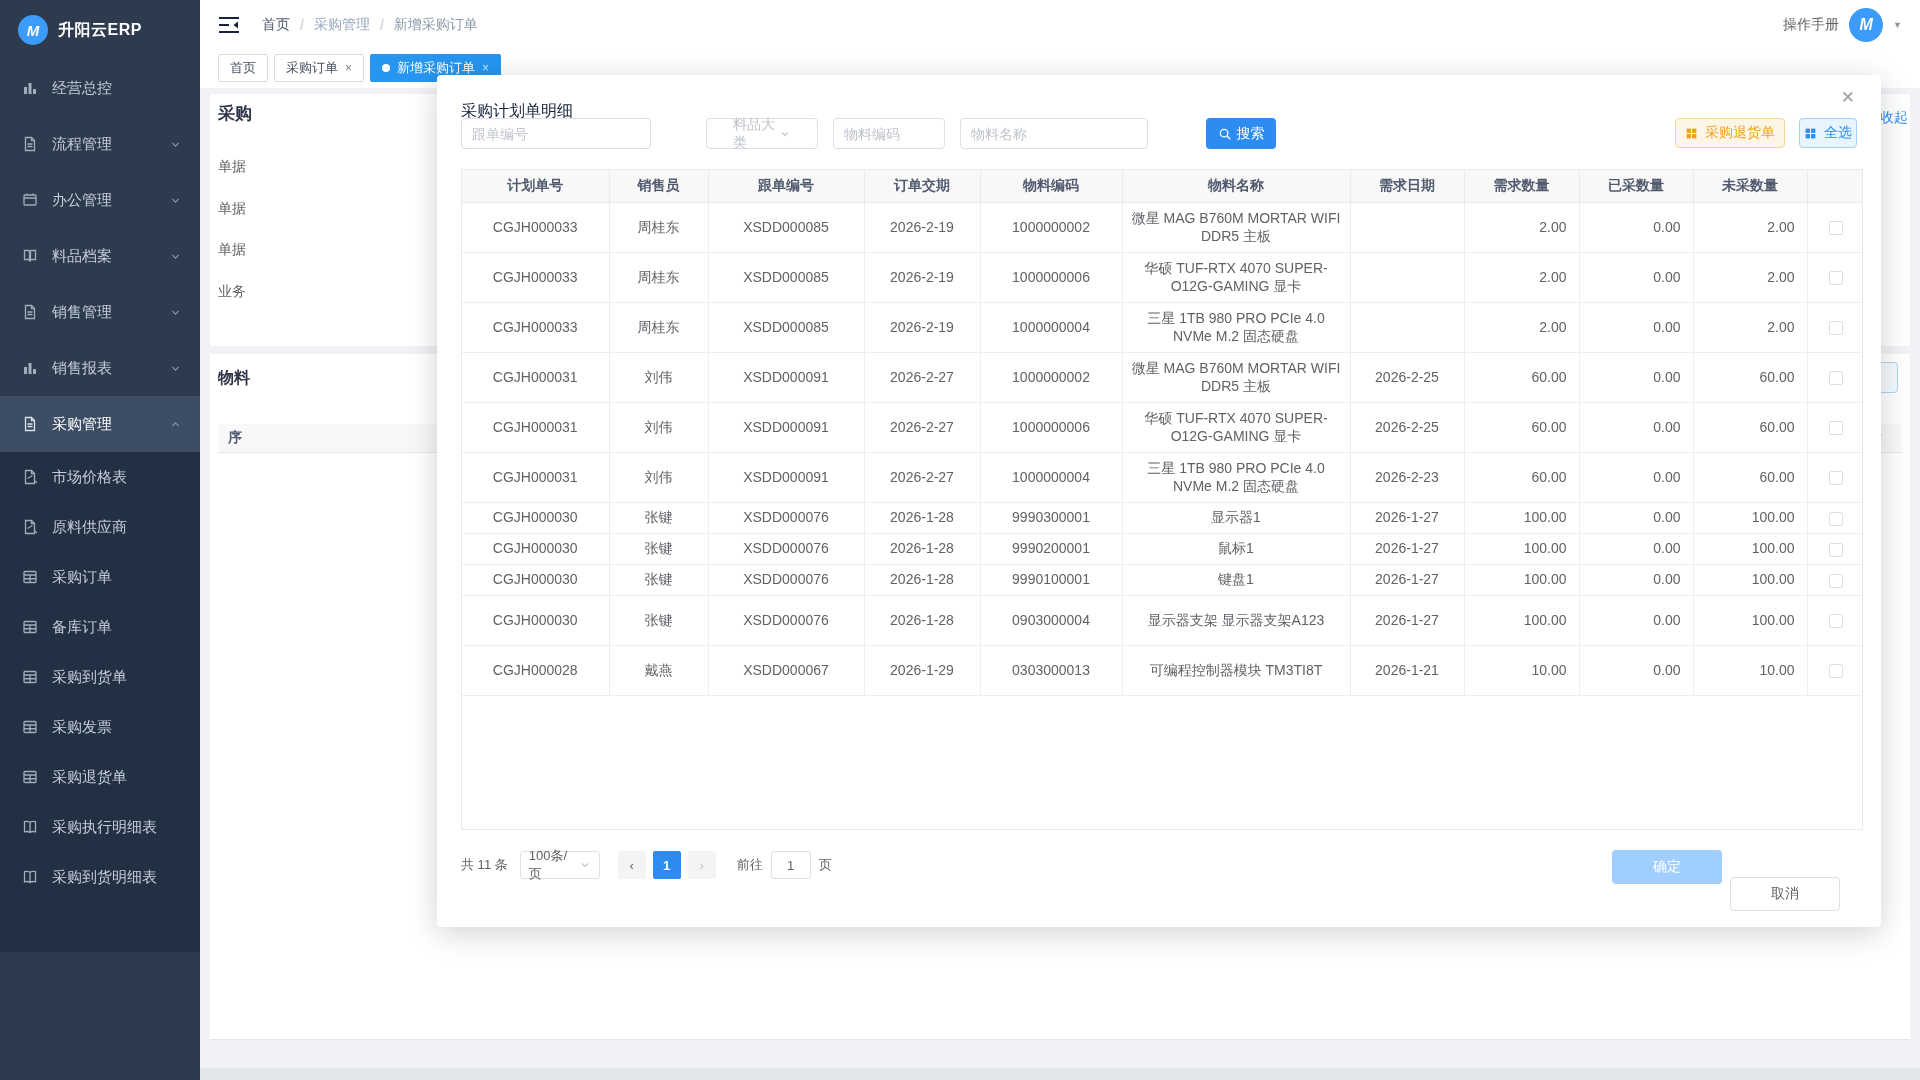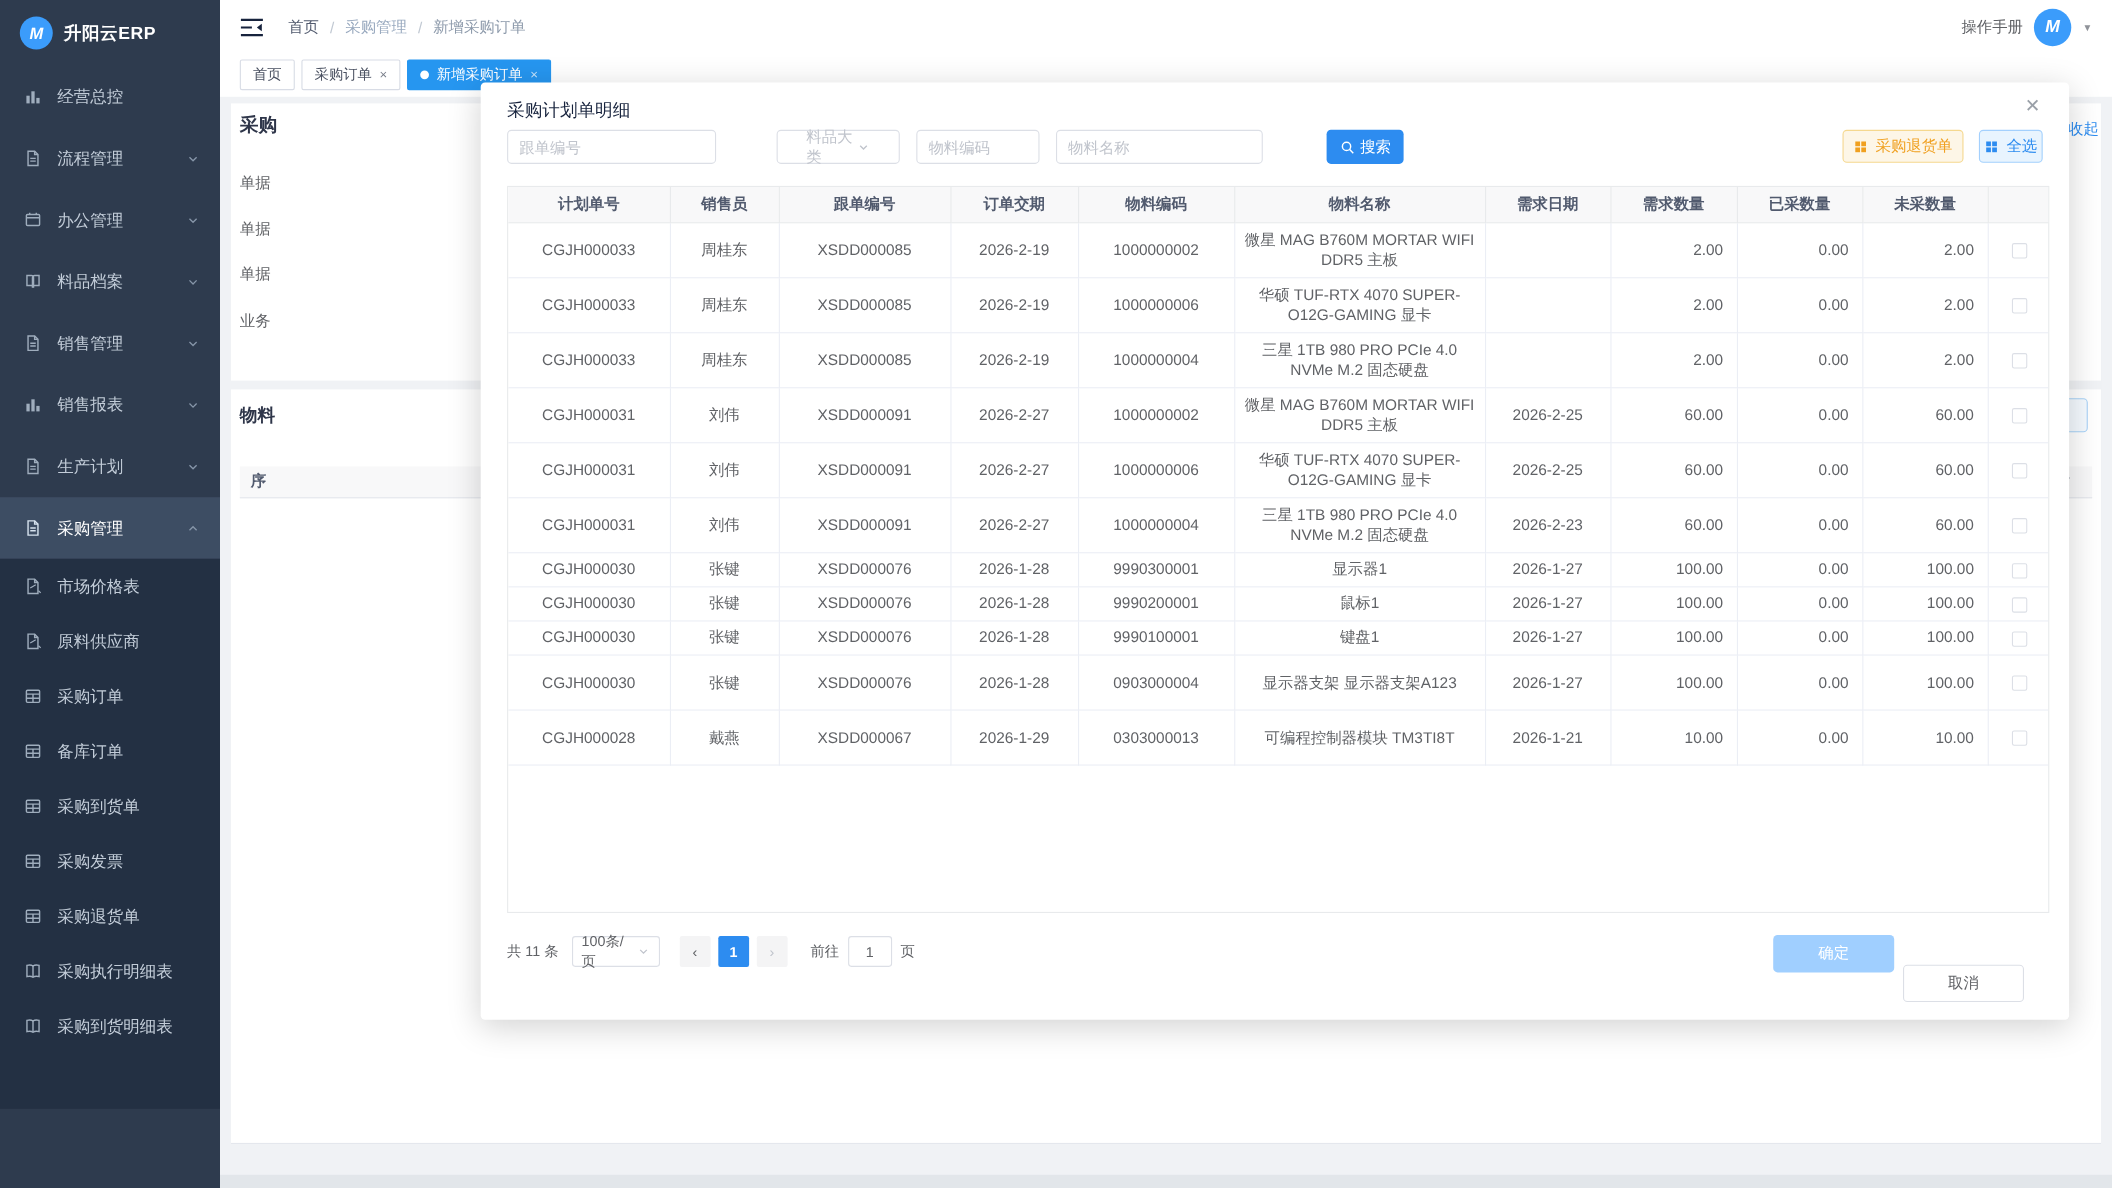"采购计划单明细" .modal-title { top: 15px -> 26px }
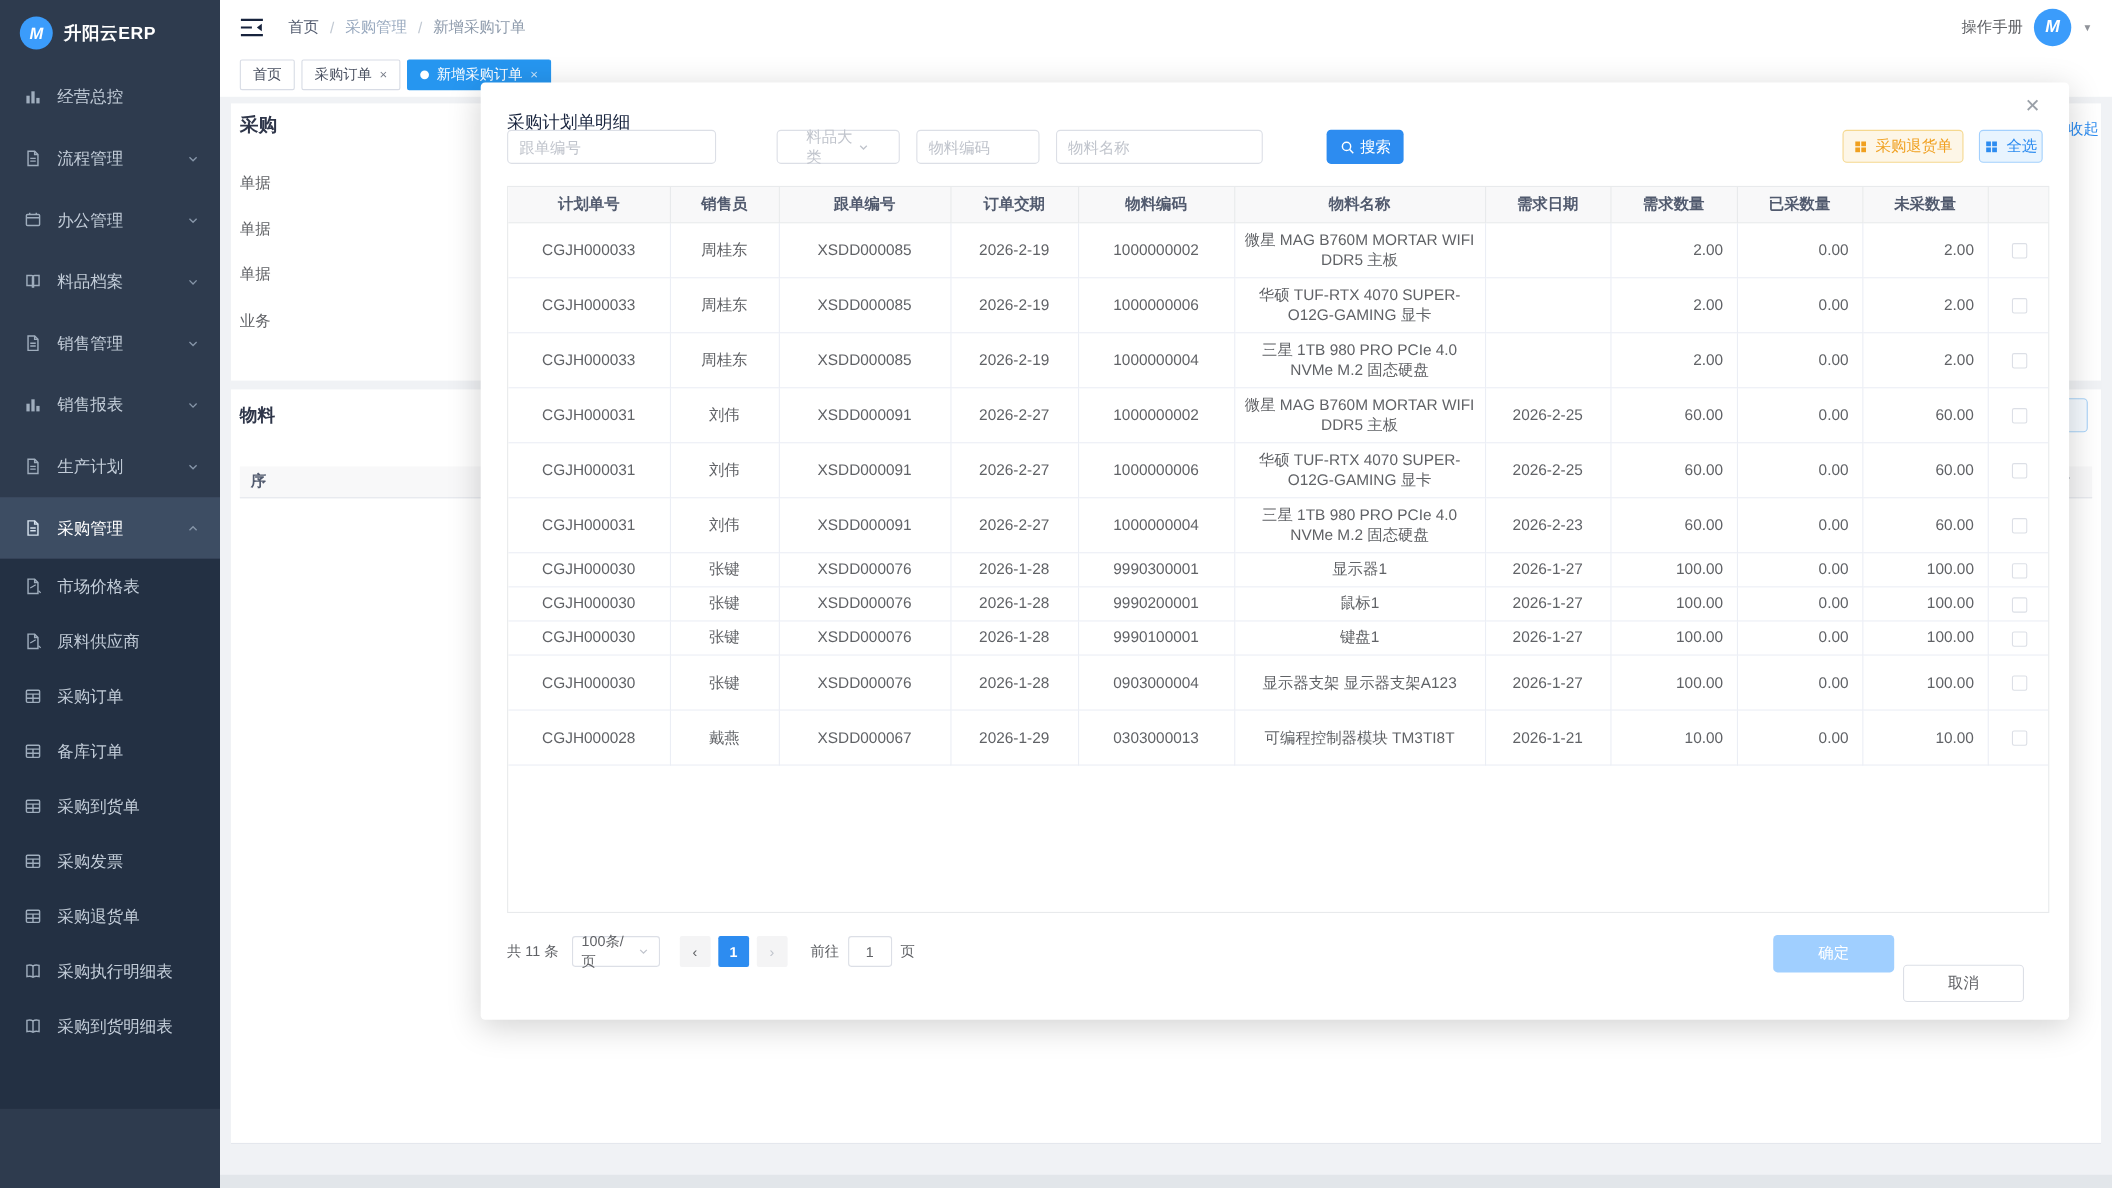"生产计划" div.menu-item { html: <div> <span> <svg> <path></path> <path></path> <path></path> </svg> </span> <span>生产计划</span> <span> <svg> <path></path> </svg> </span> </div> -> none }
